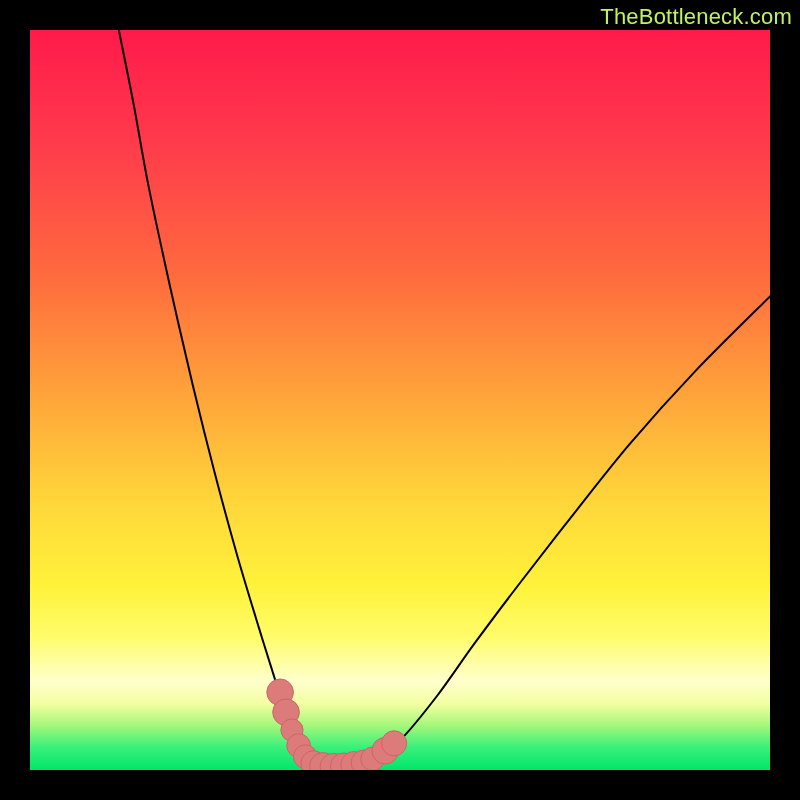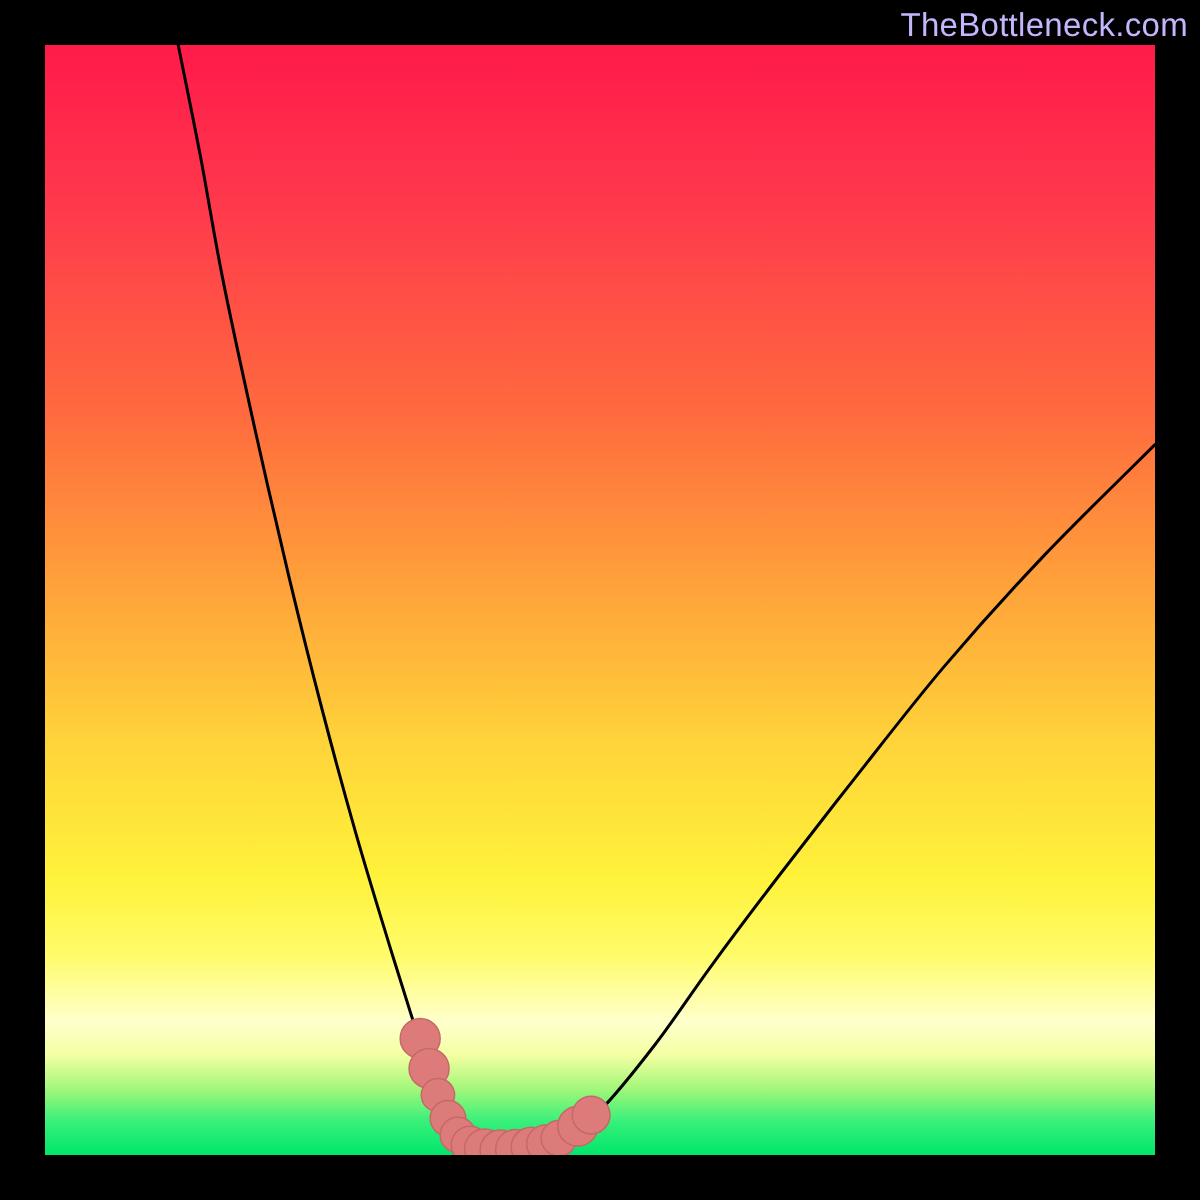"TheBottleneck.com" .watermark { color: #c4b5fd -> #bef264 }
